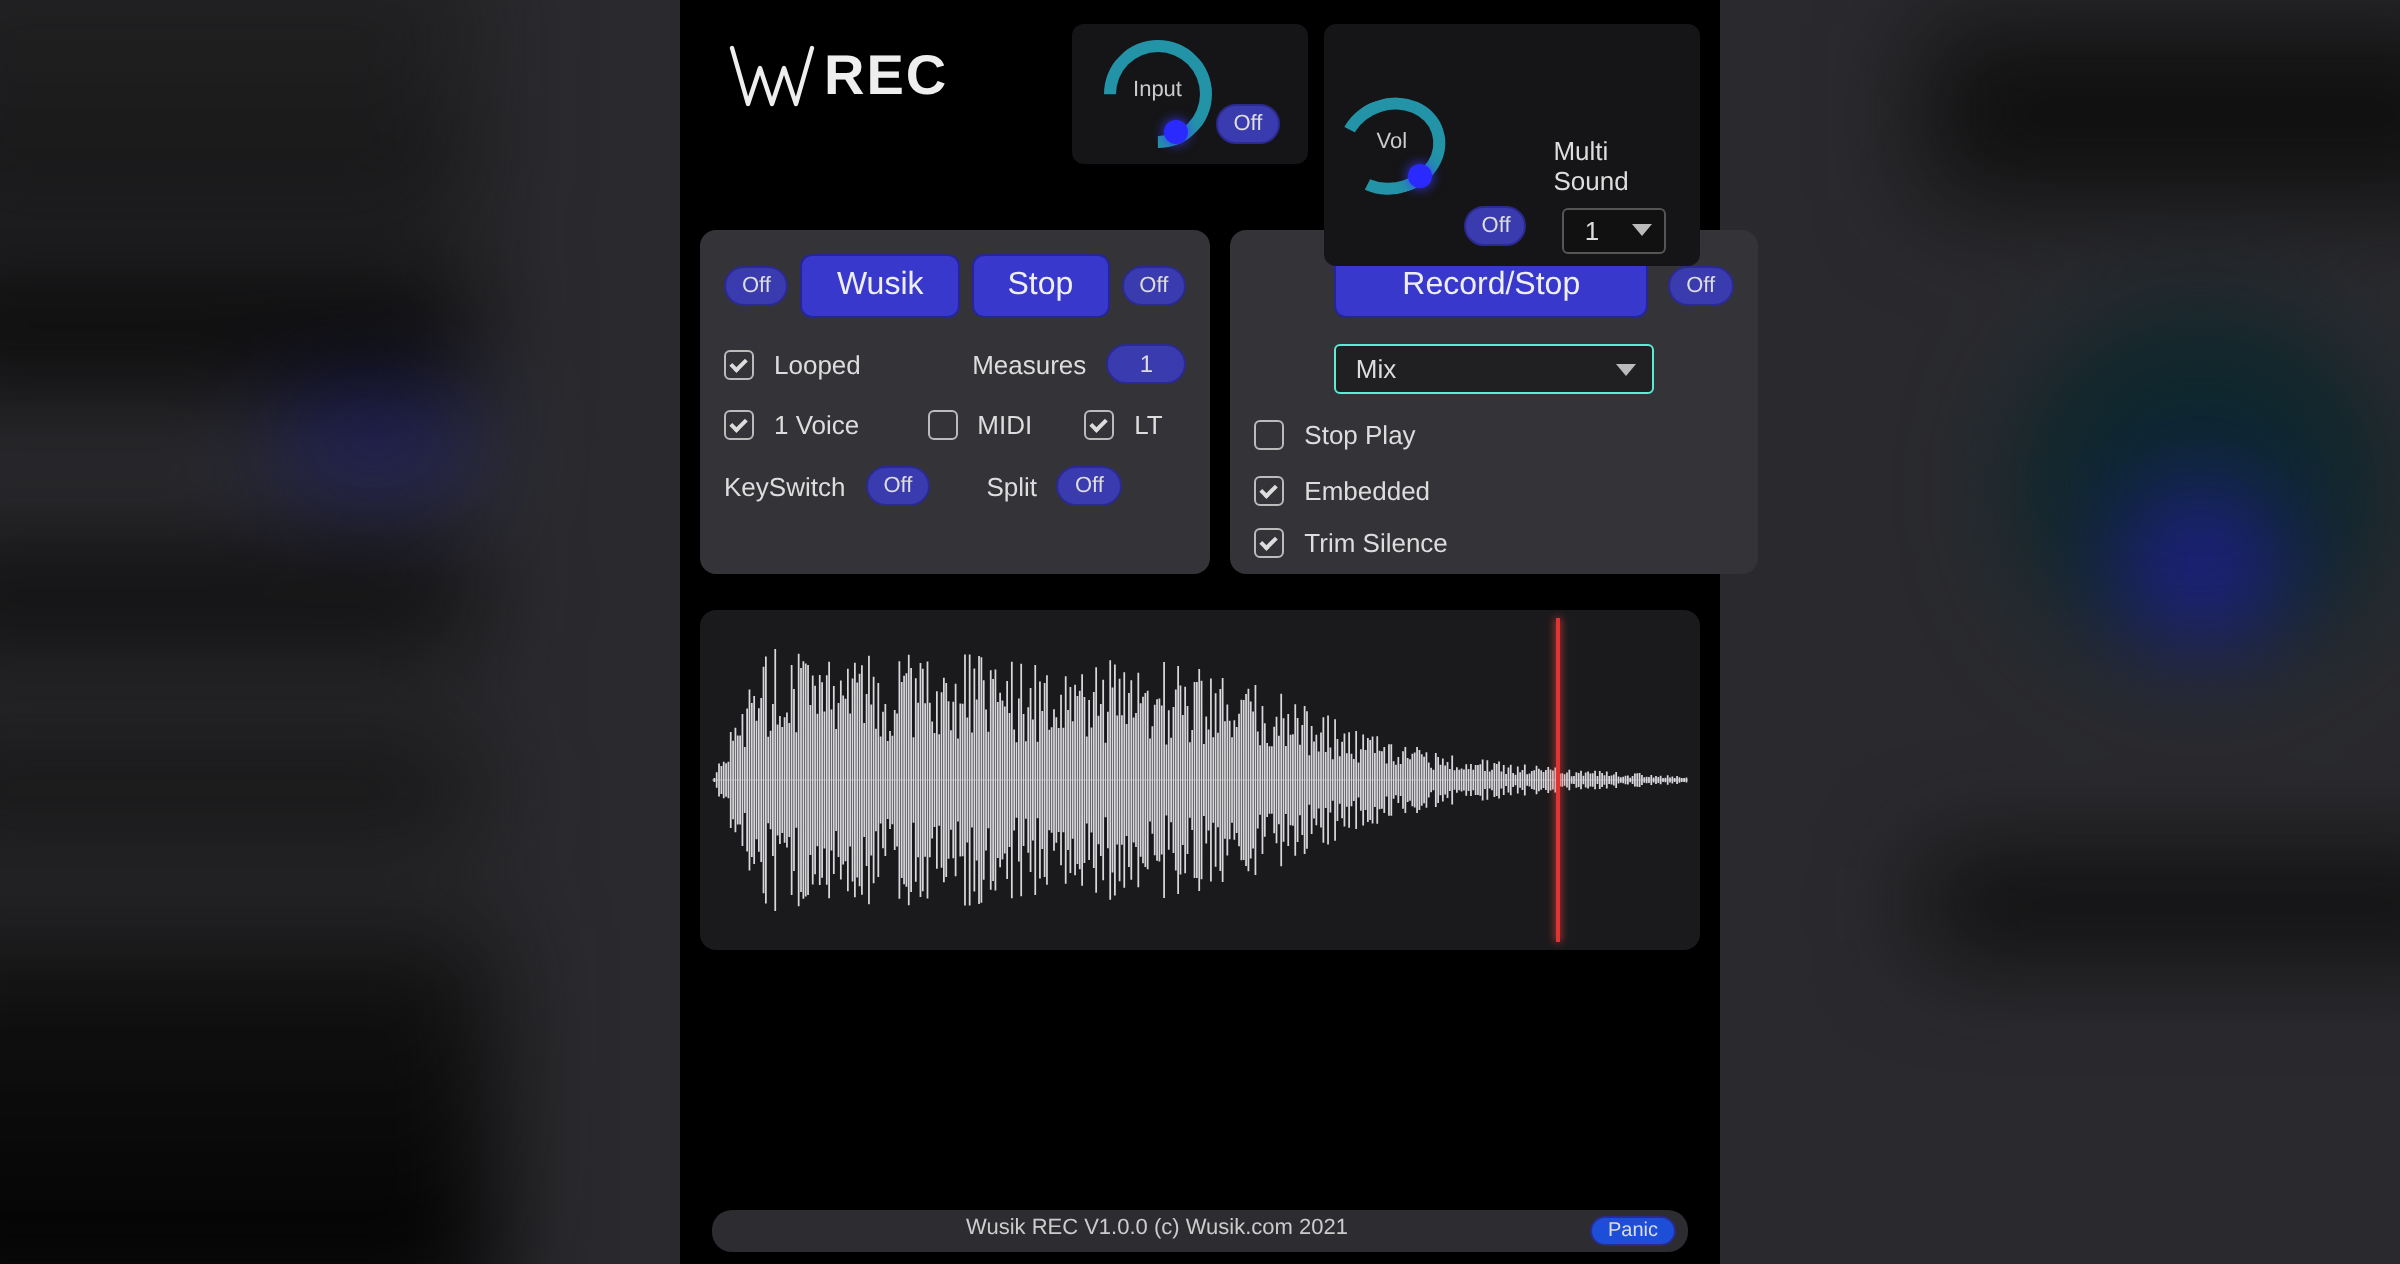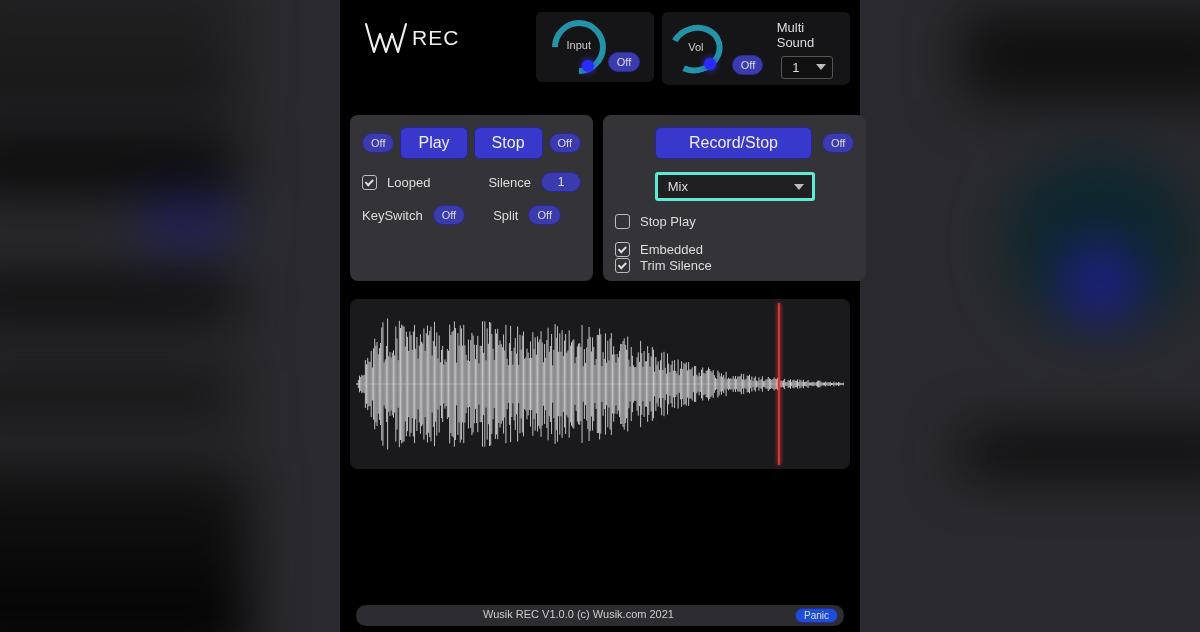"REC" .logo-text { font-size: 21px -> 28px; font-weight: 400 -> 700 }
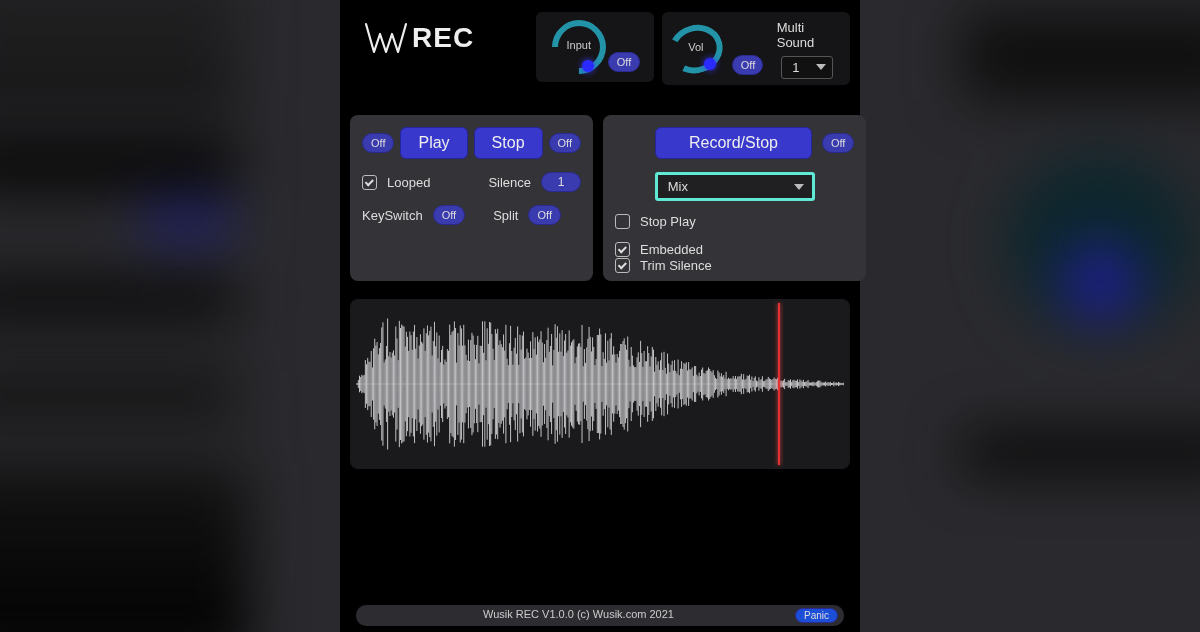"Multi Sound" .multi-sound { margin-top: none -> 48px }
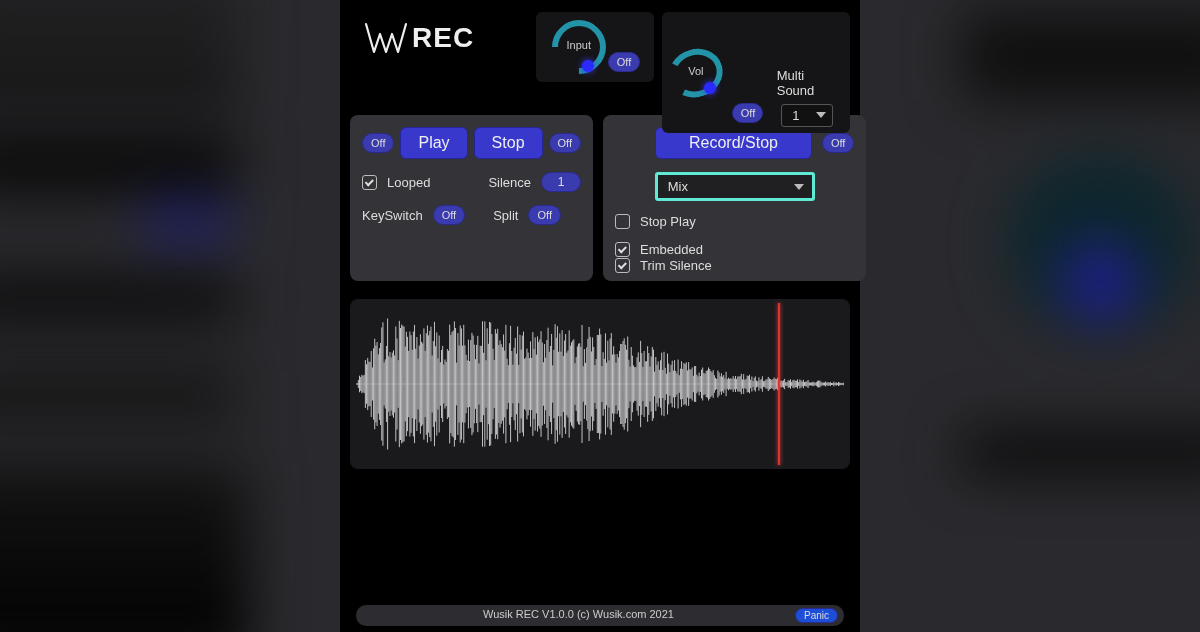"Play" button.btn-big { text: Play -> Wusik }
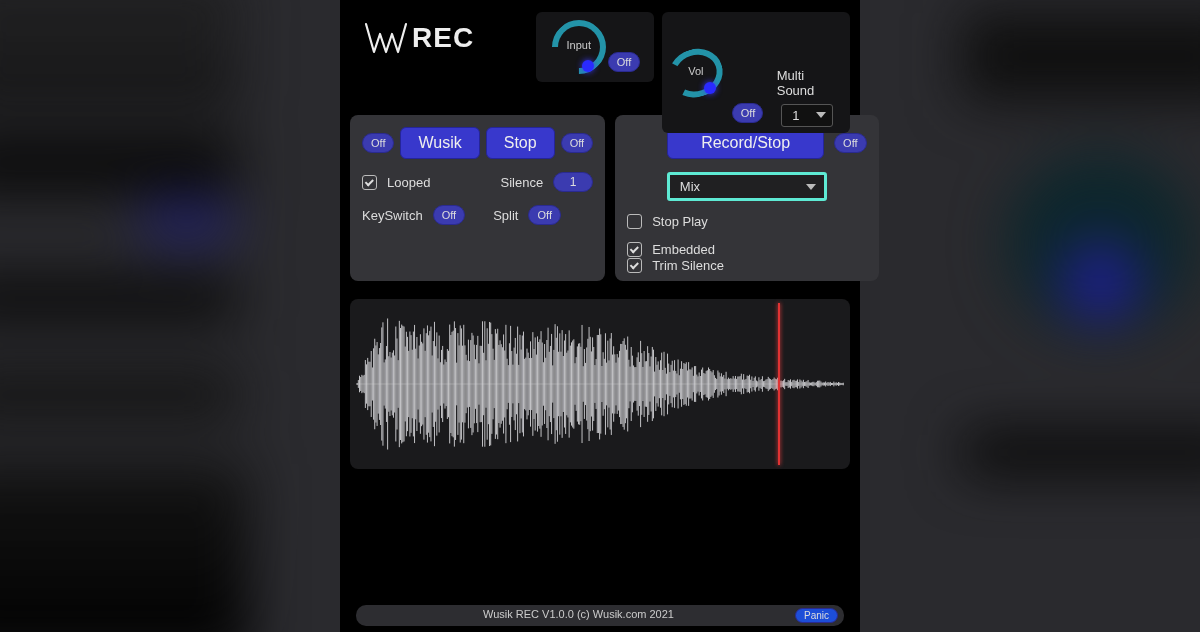"Silence" span.lbl { text: Silence -> Measures }
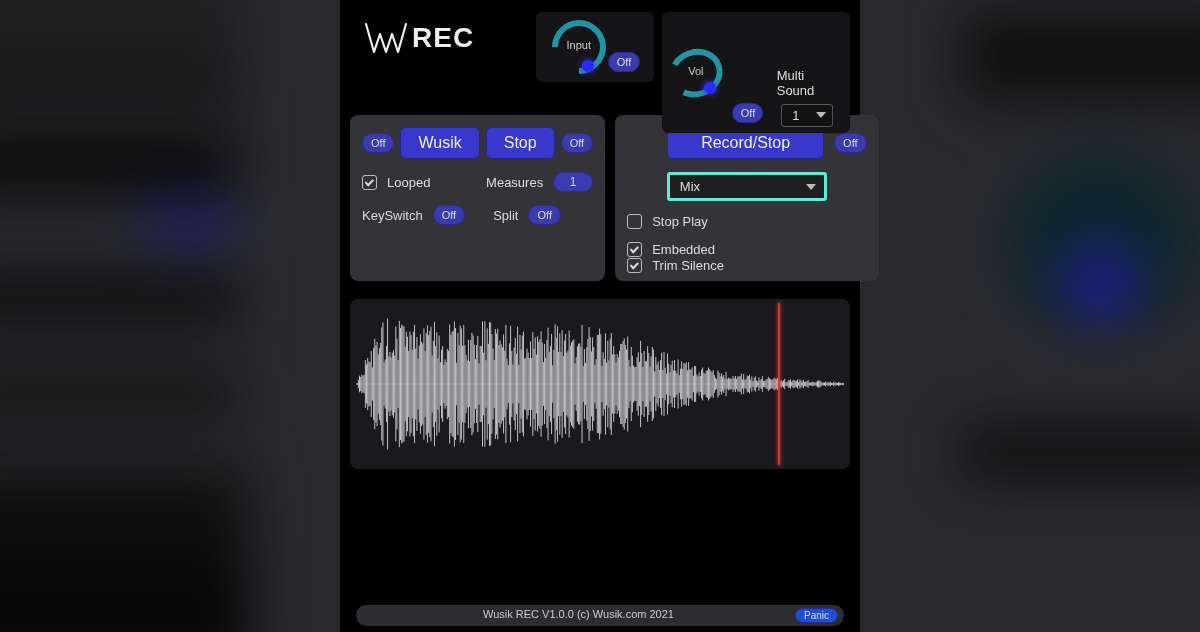"Mix" .sel-wide { border: 3px solid #5eead4 -> 1px solid #5eead4 }
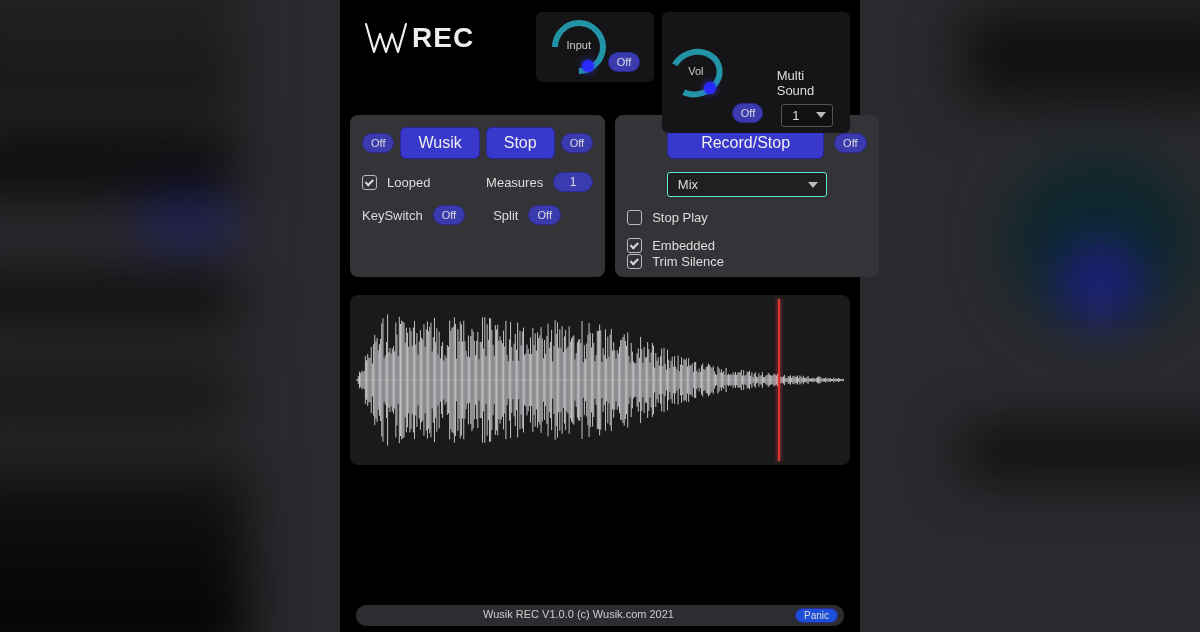"1 Voice" div.row { html: none -> <div> <span></span> <span>1 Voice</span> <span></span> <span></span> <span>MIDI</span> <span></span> <span></span> <span>LT</span> </div> }
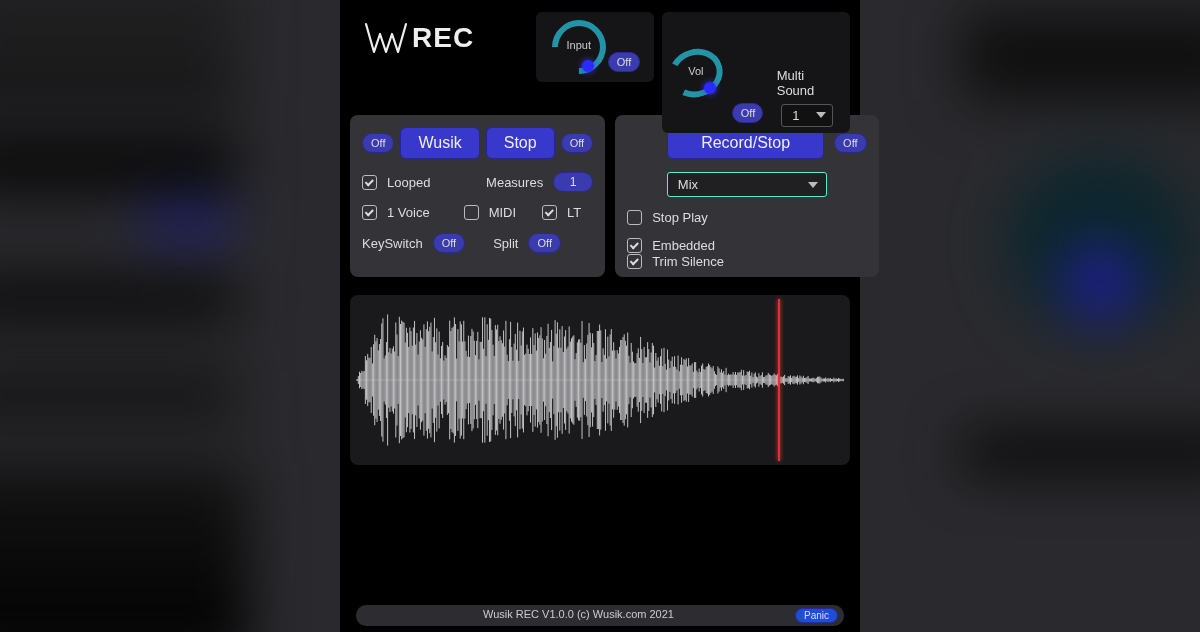"Trim Silence" div.row { margin-top: 1px -> 11px }
